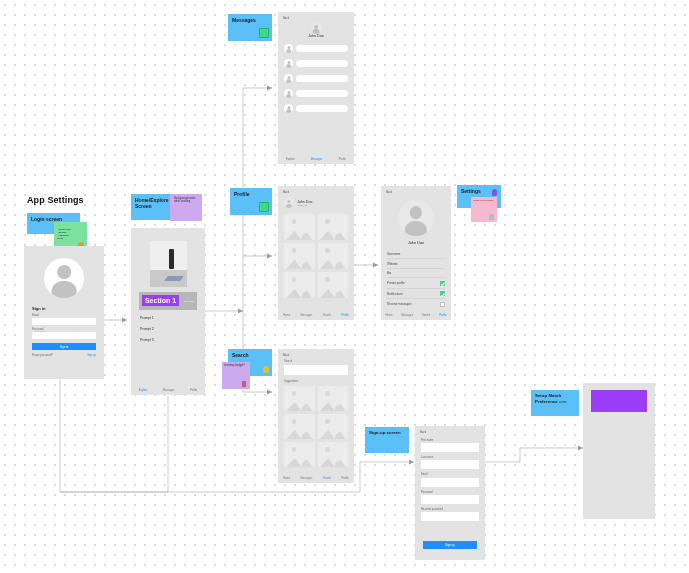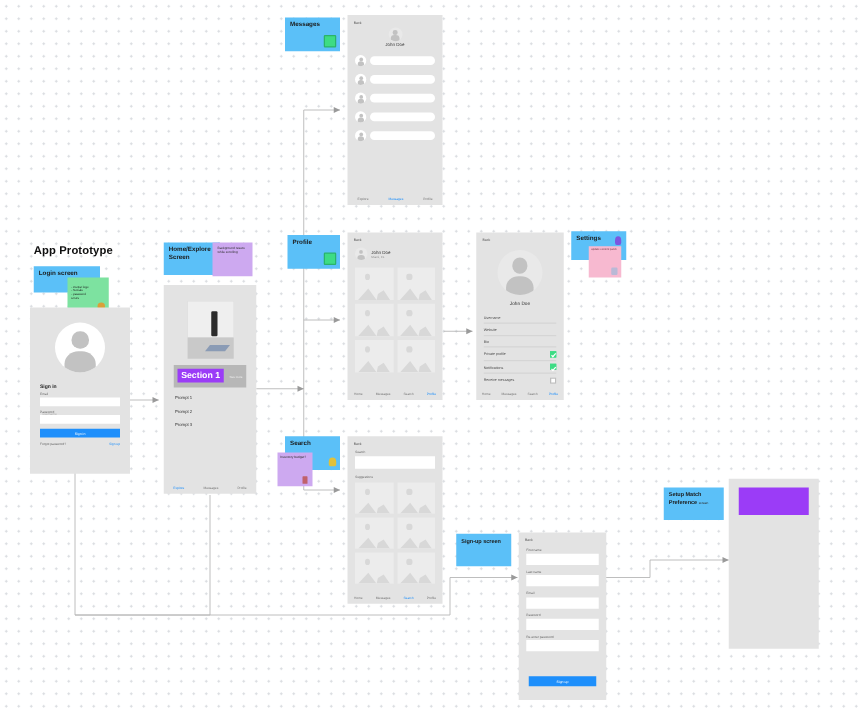"App Prototype" h1.title { text: Prototype -> Settings }
